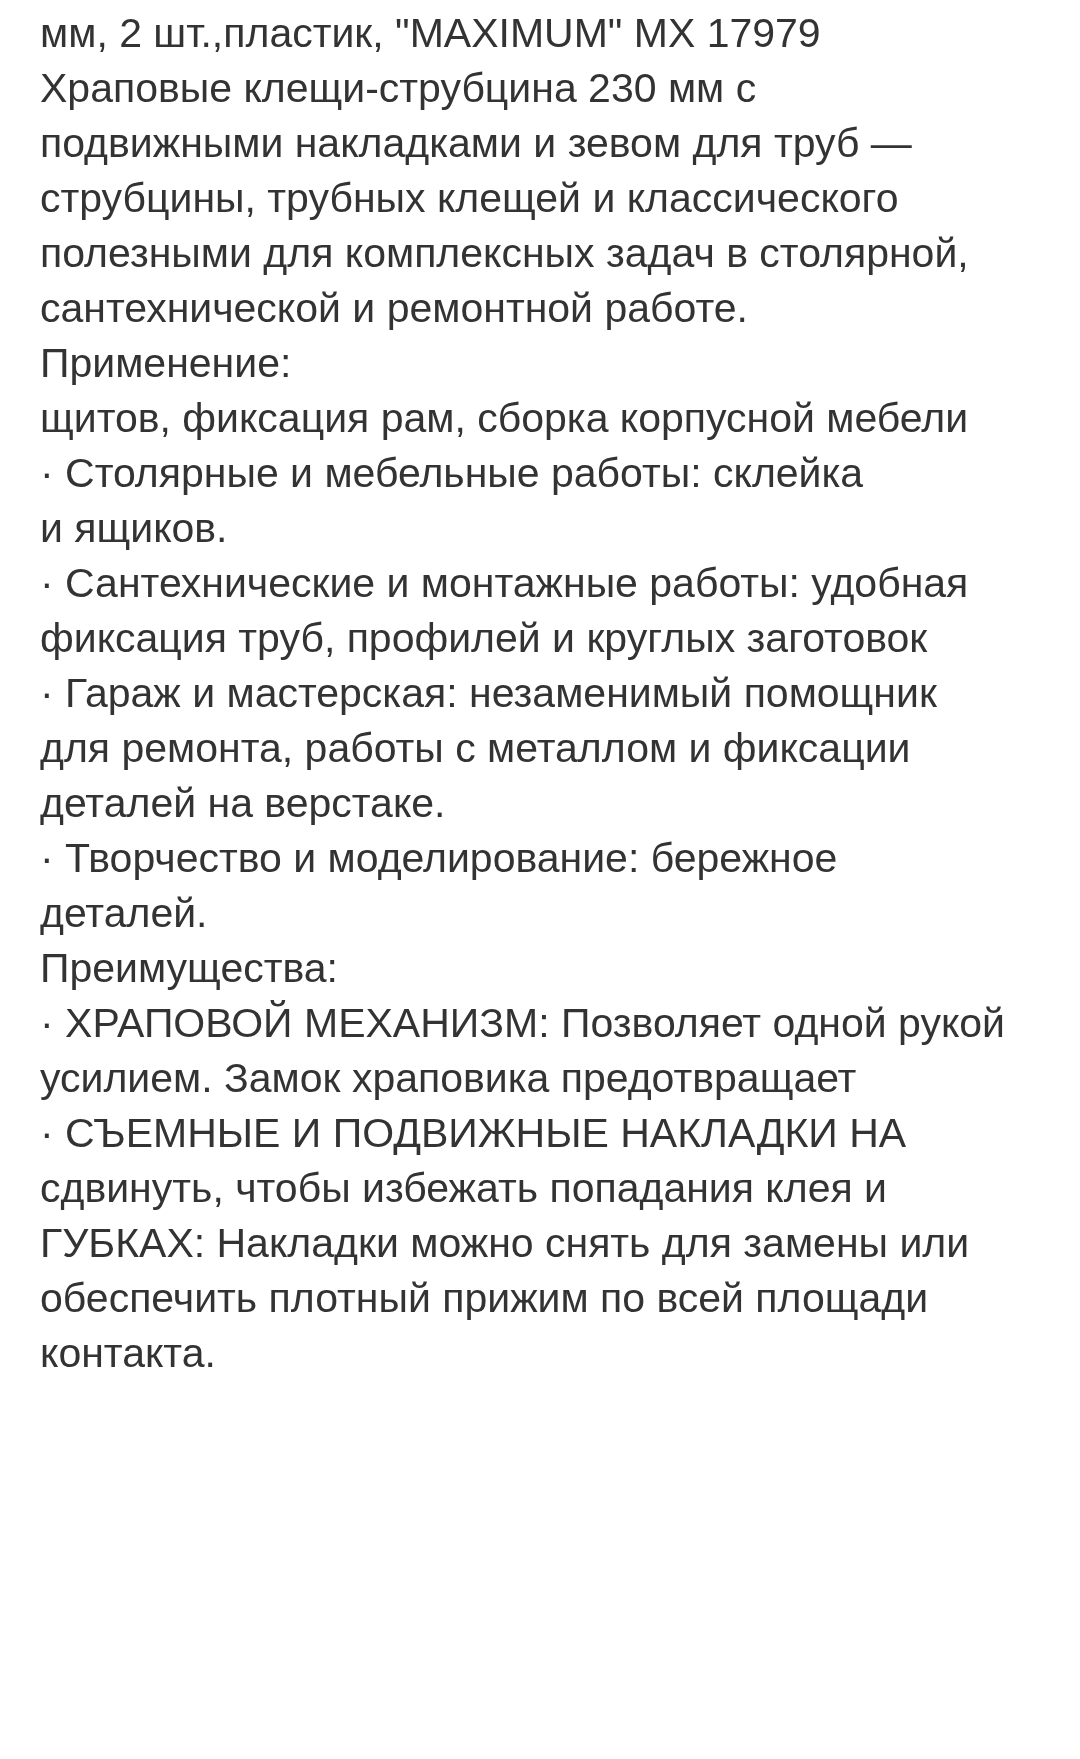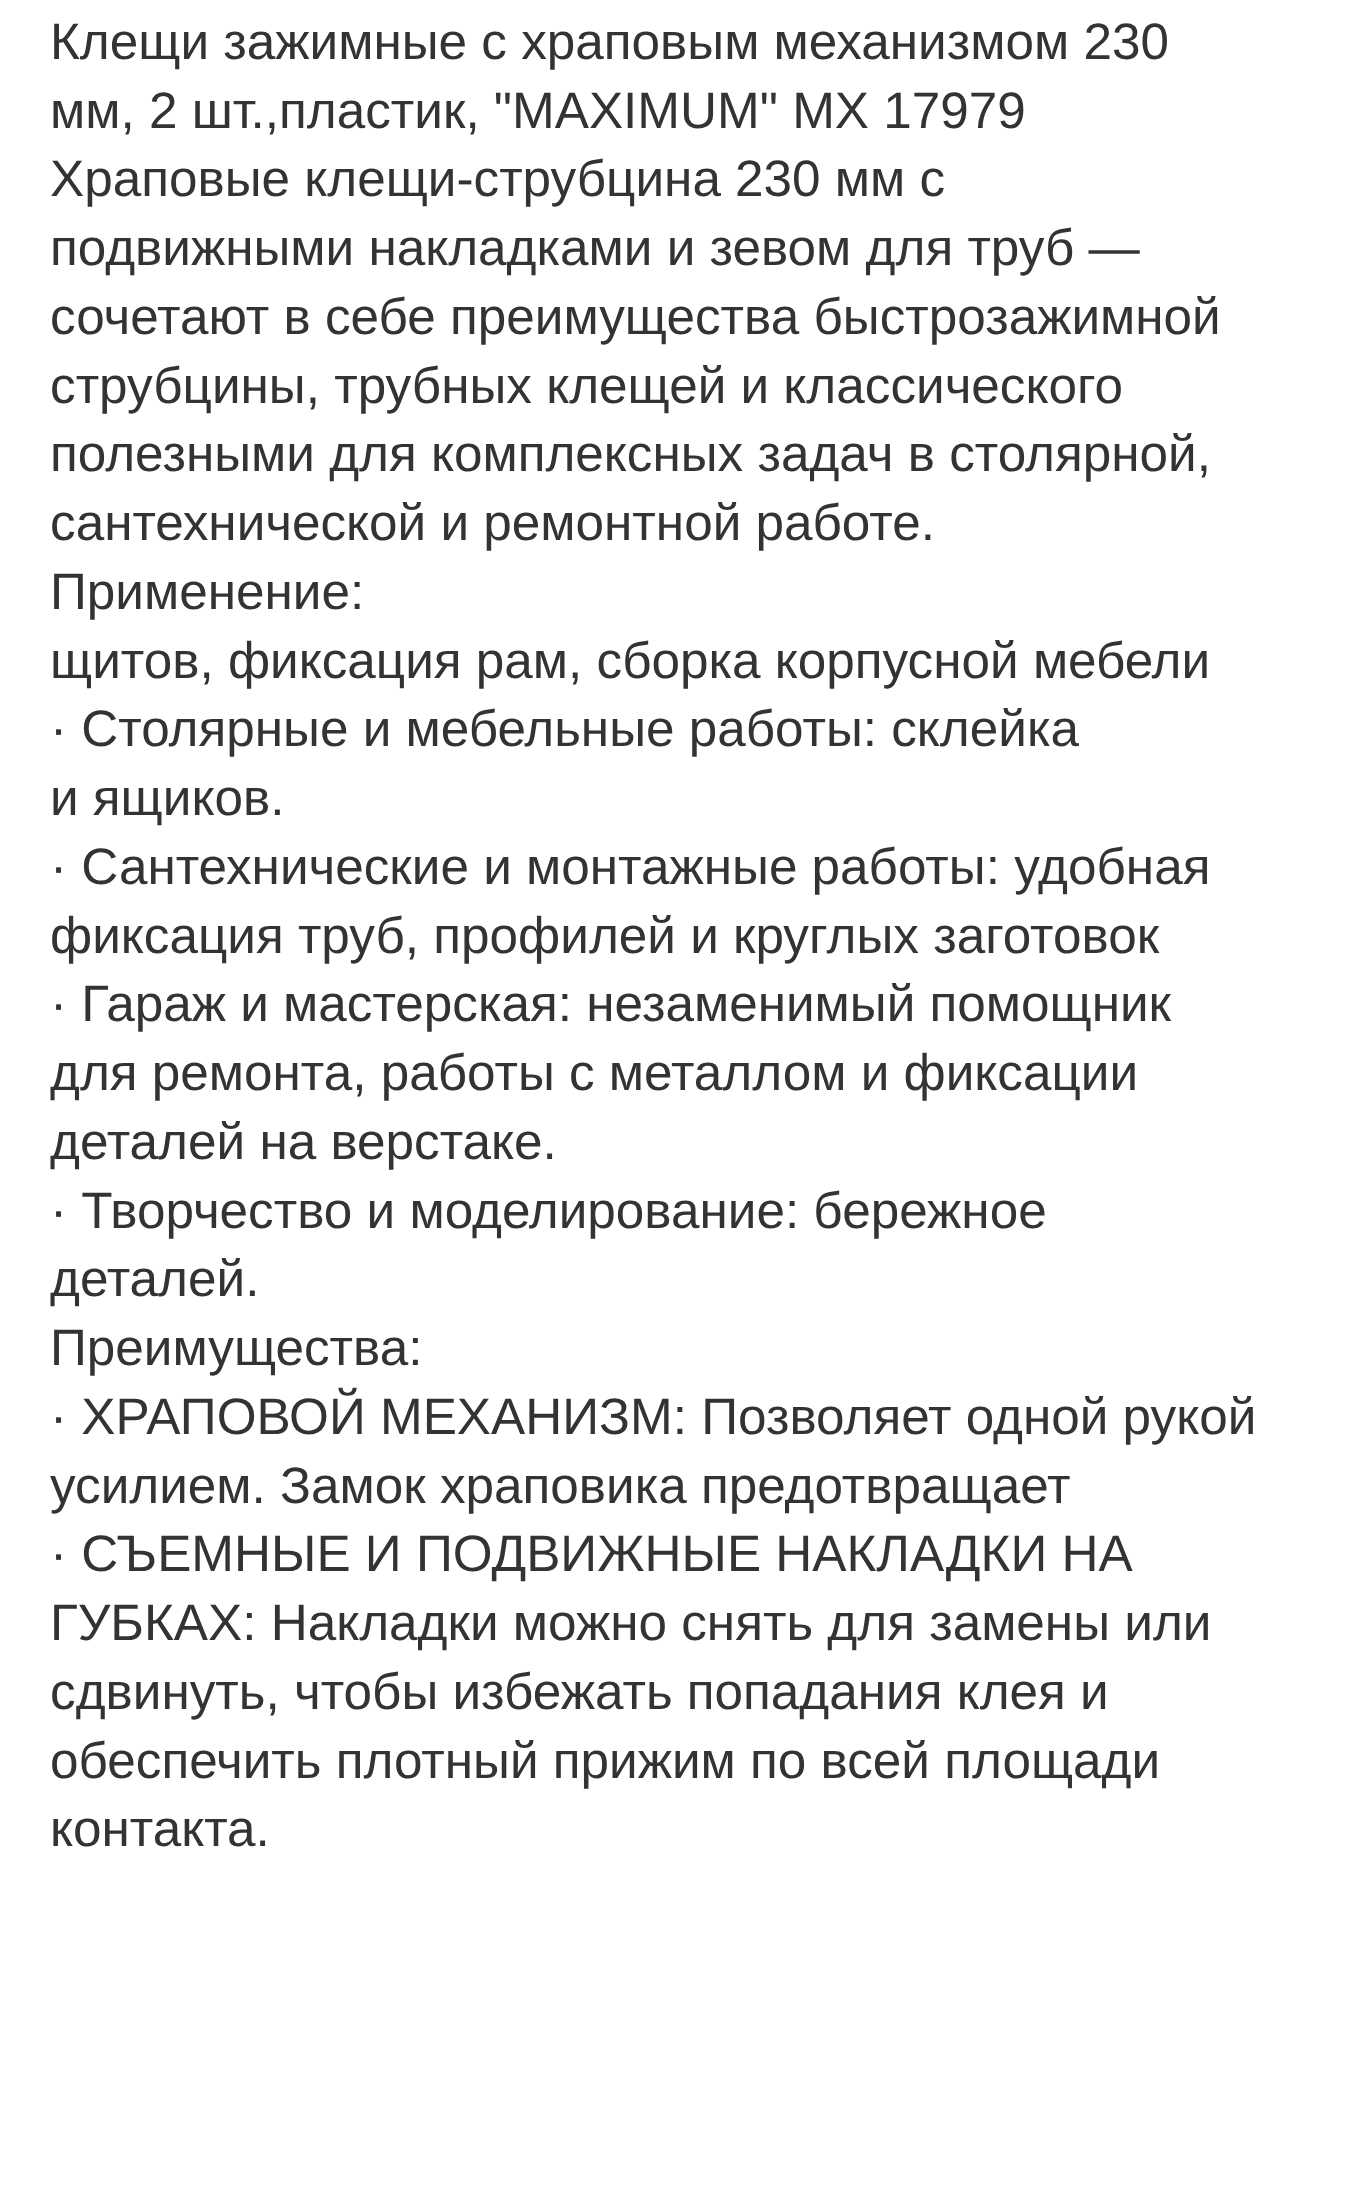"Клещи зажимные с храповым механизмом" div.line { html: <div>Клещи зажимные с храповым механизмом 230</div> -> none }
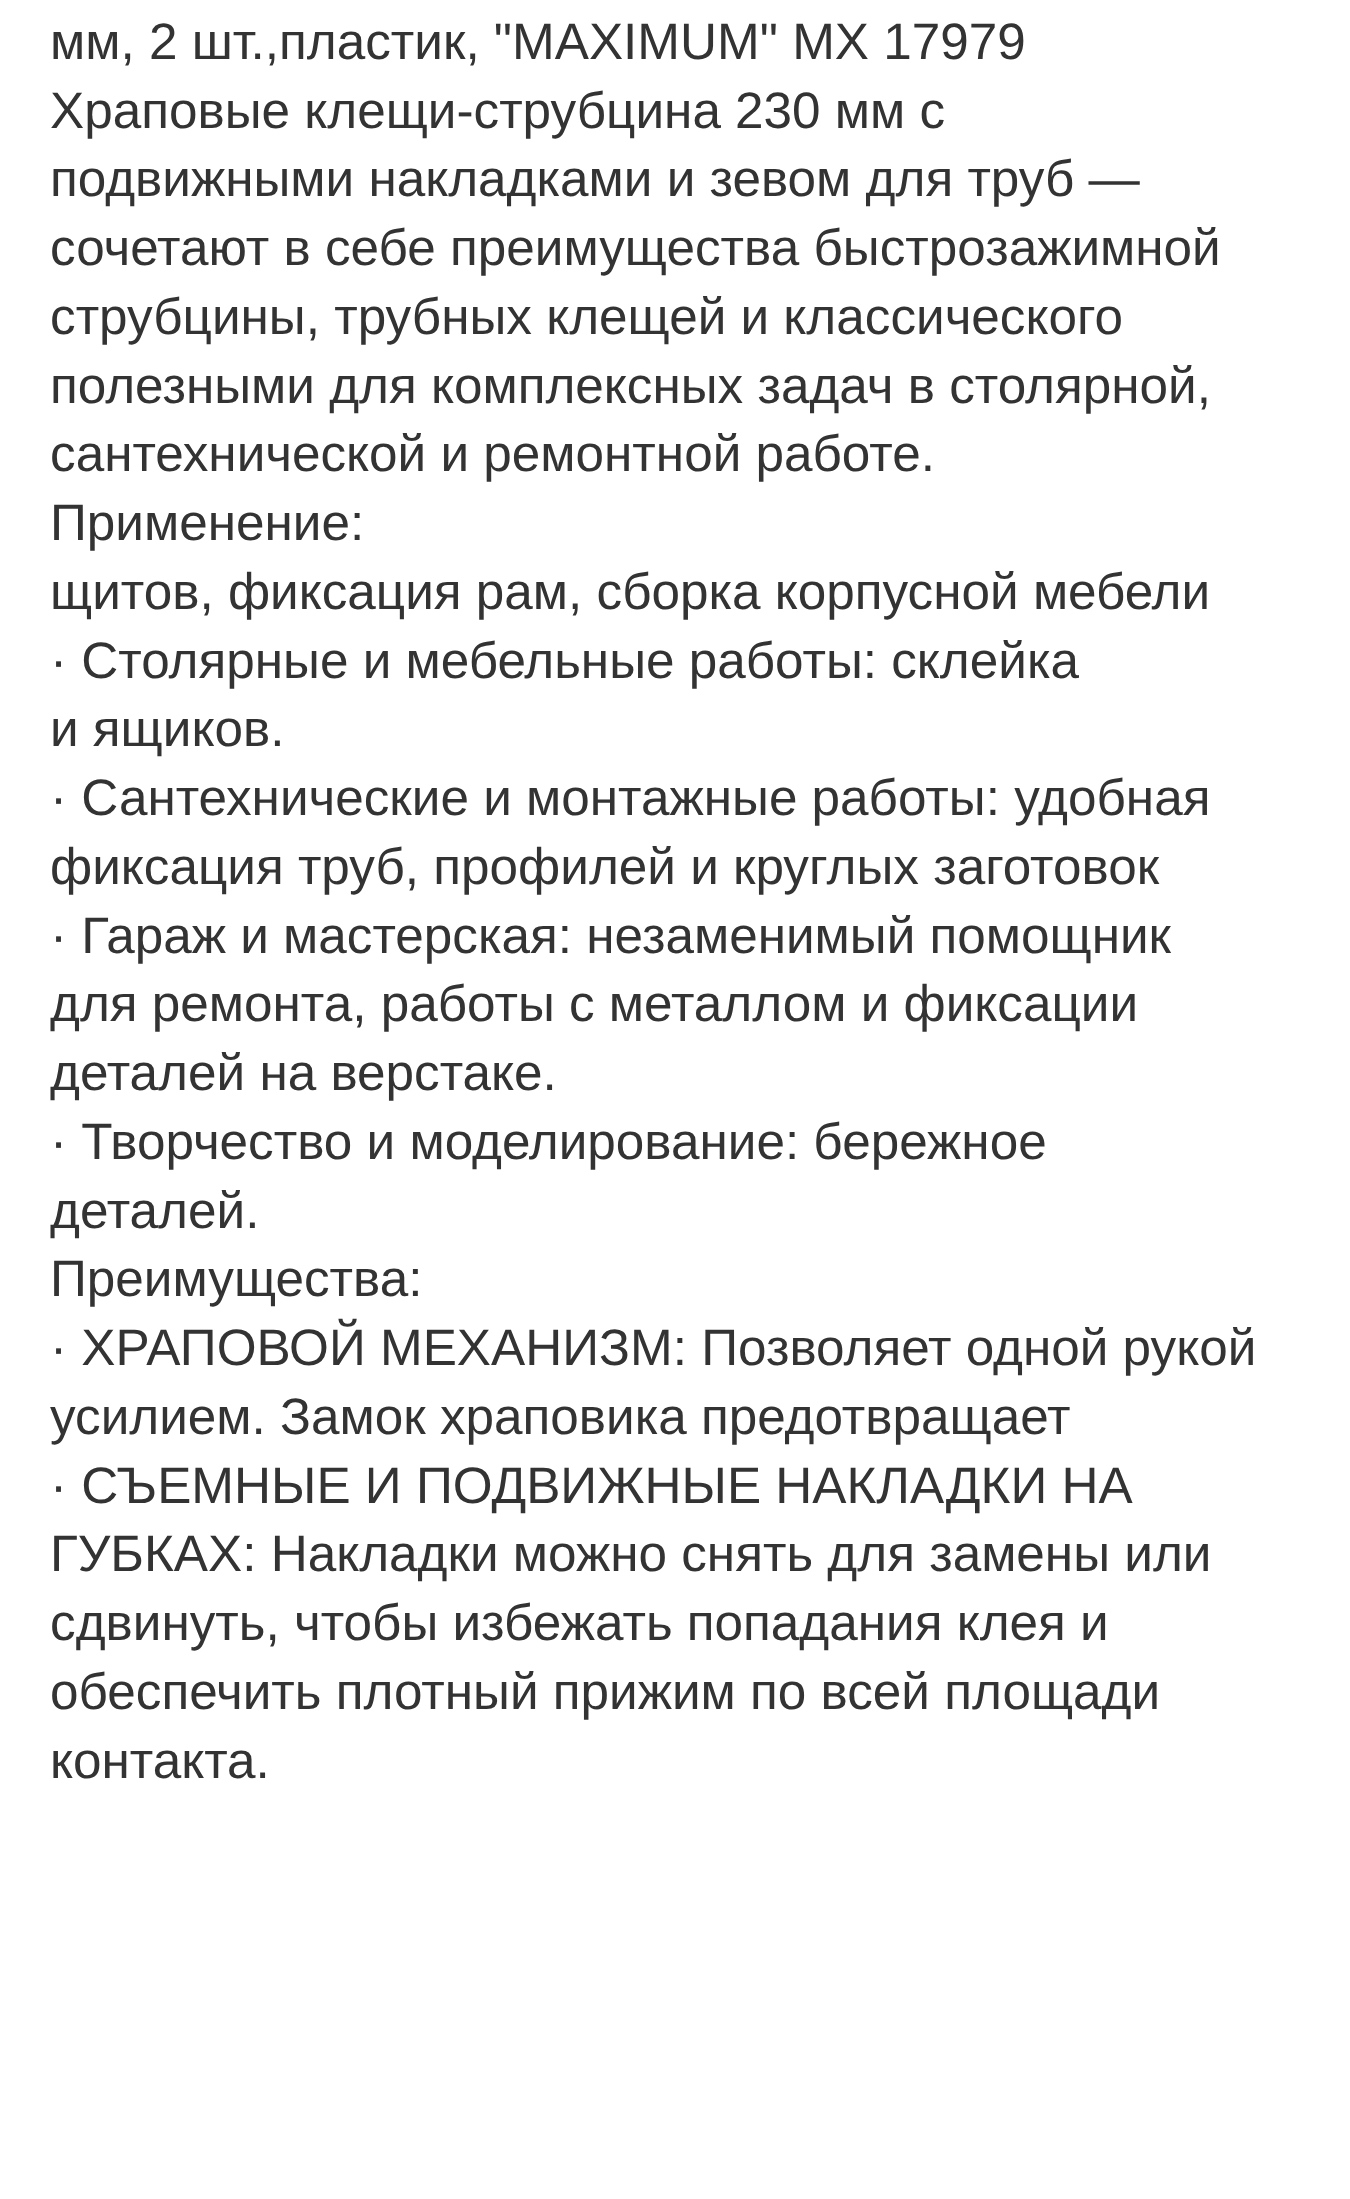"сочетают в себе преимущества" div.line { html: <div>сочетают в себе преимущества быстрозажимной</div> -> none }
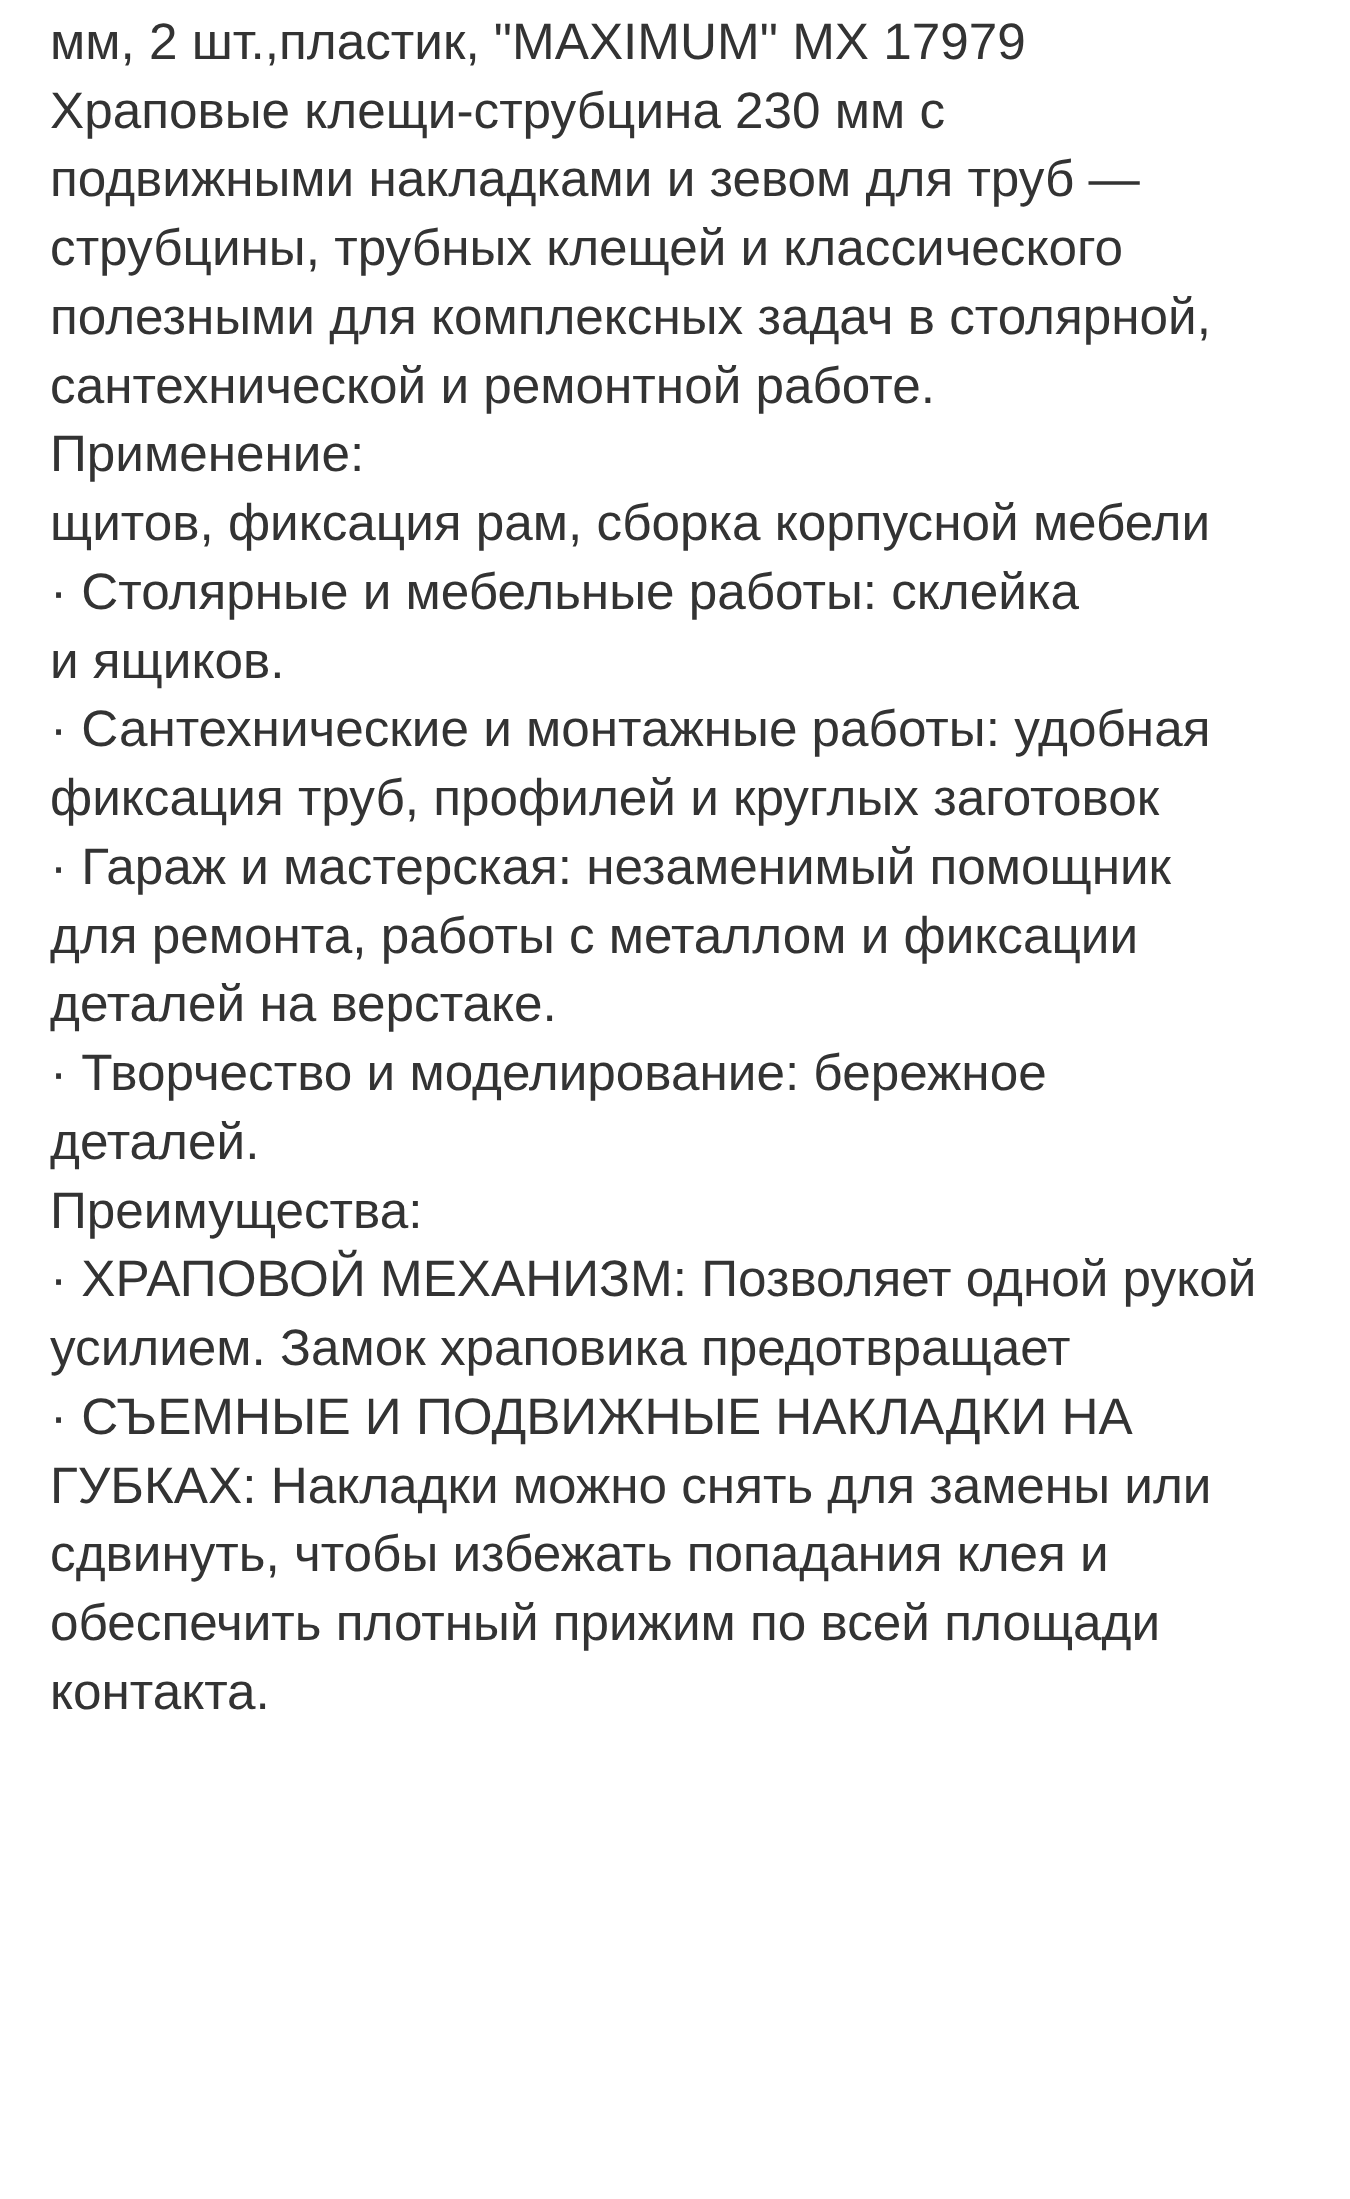"ГУБКАХ: Накладки можно снять для" div.line { order: before "сдвинуть, чтобы избежать попадания клея" -> after "сдвинуть, чтобы избежать попадания клея" }
